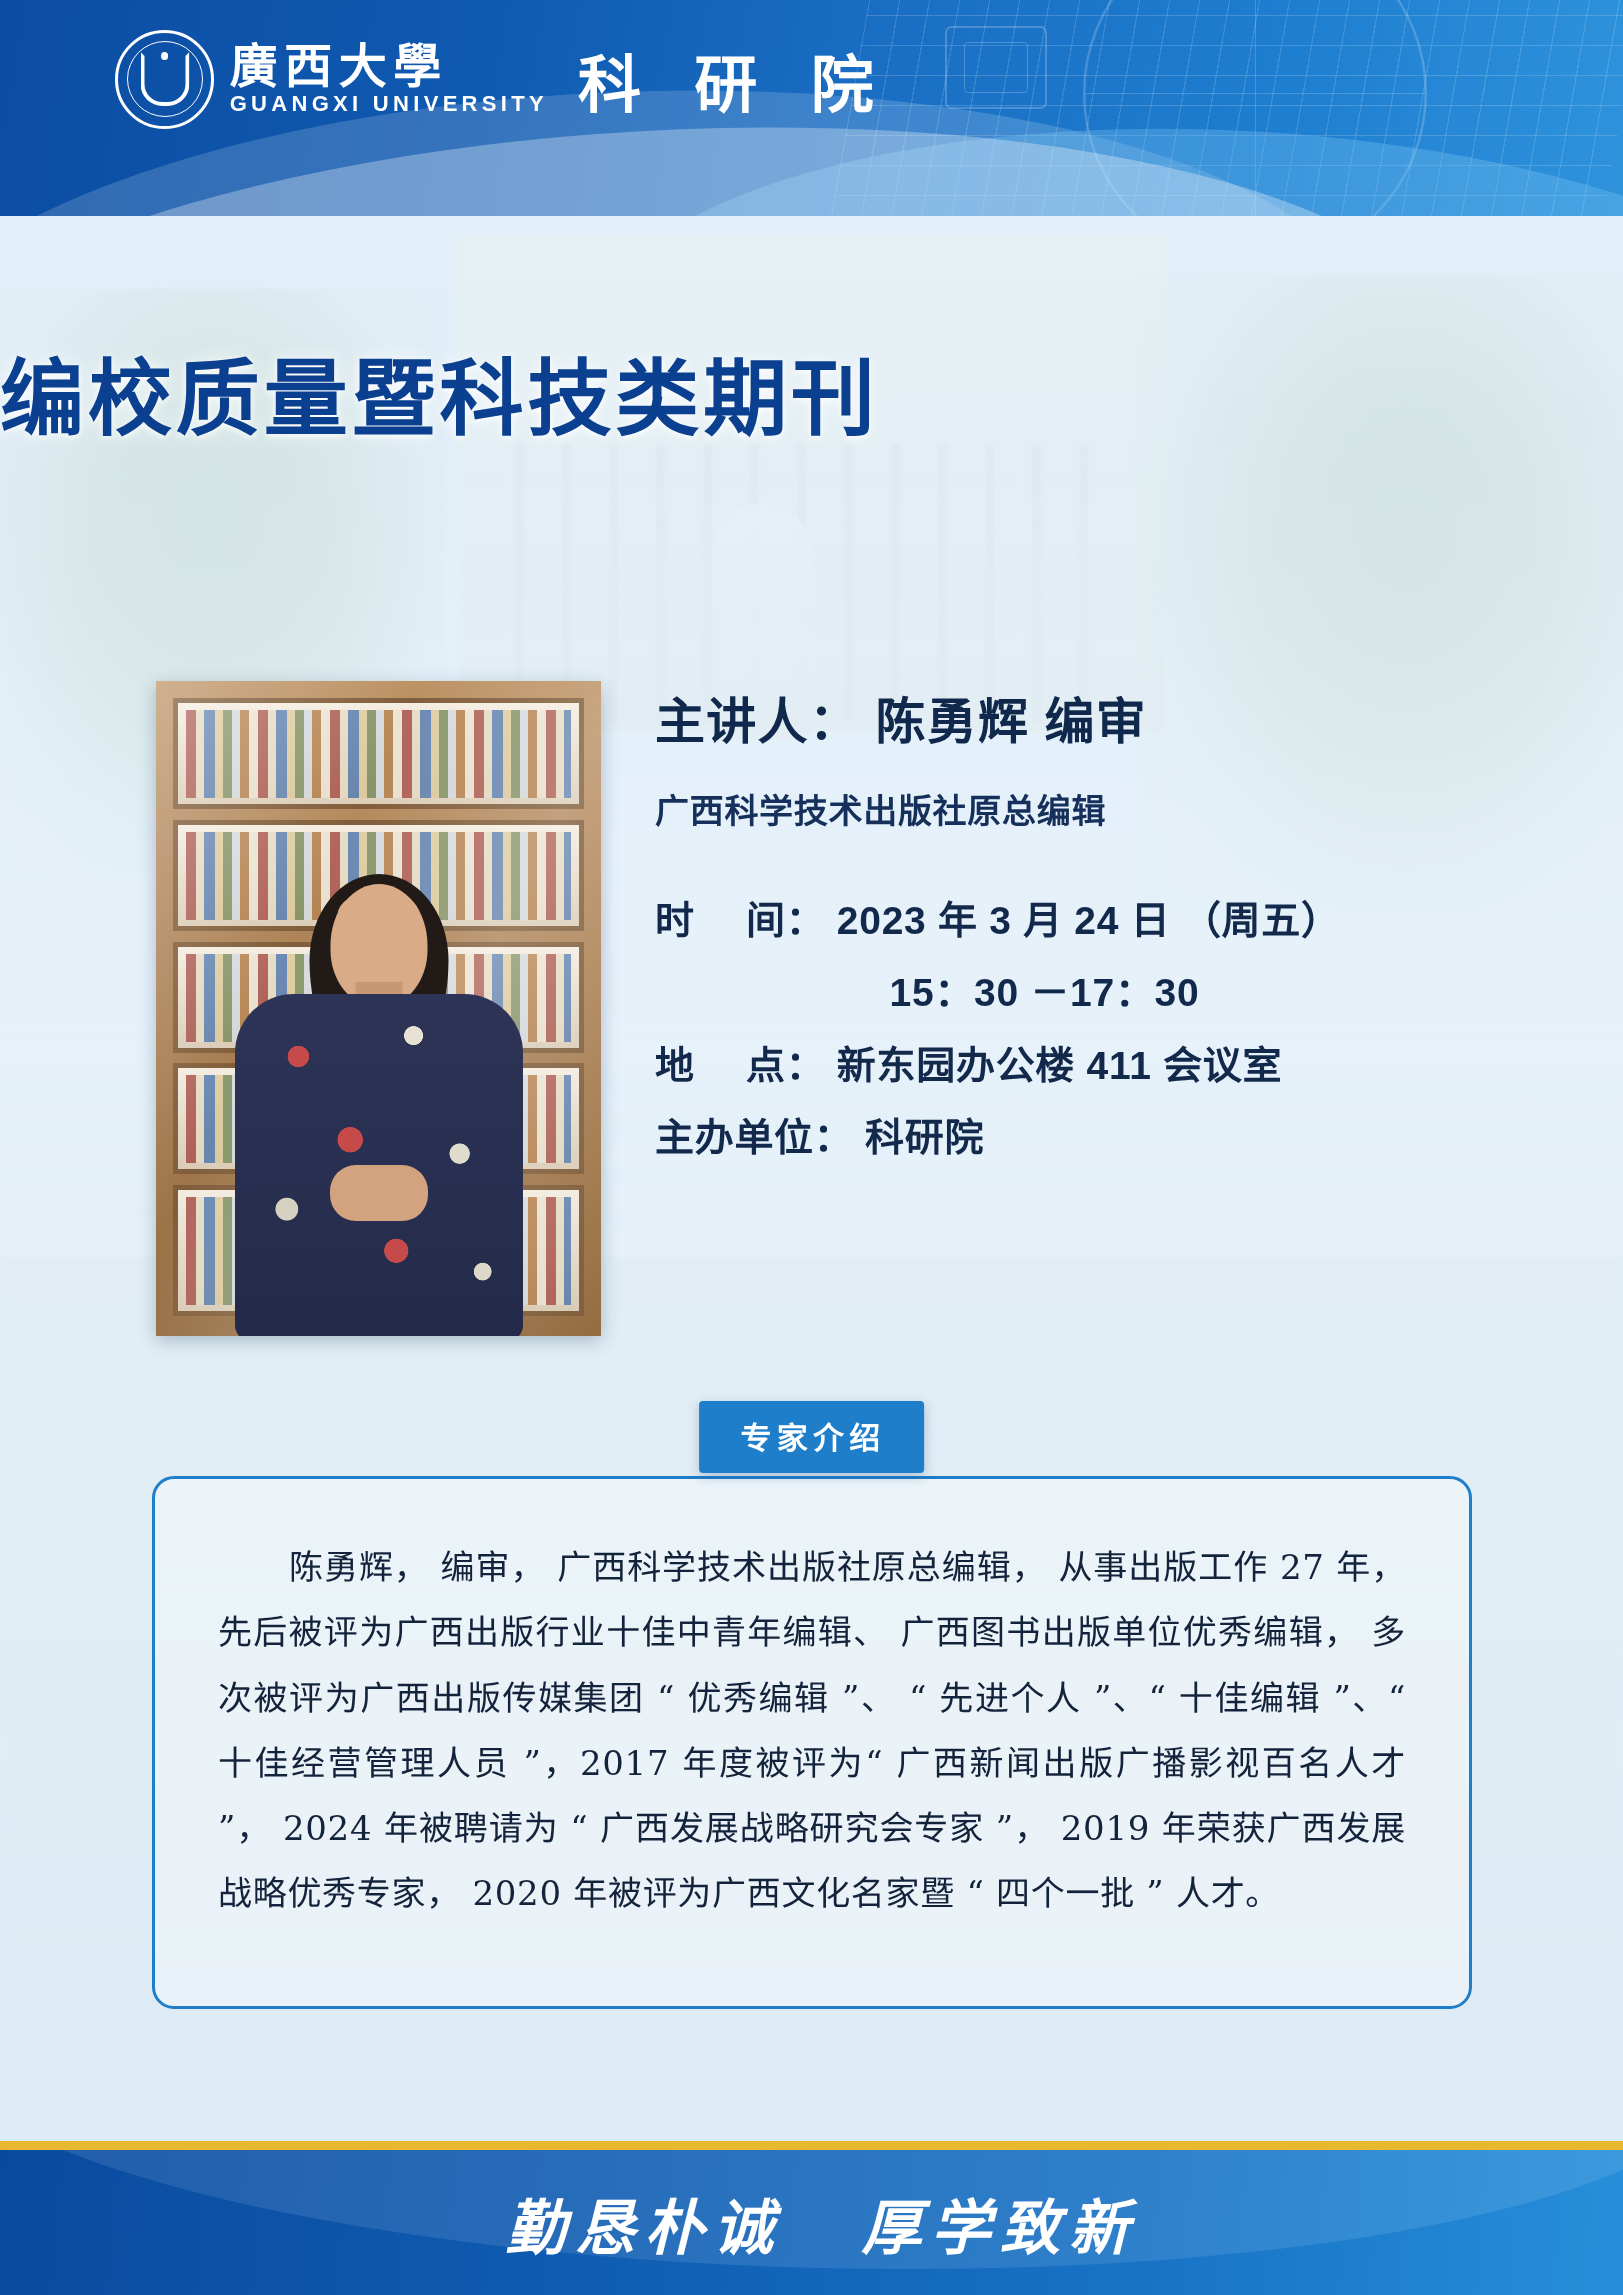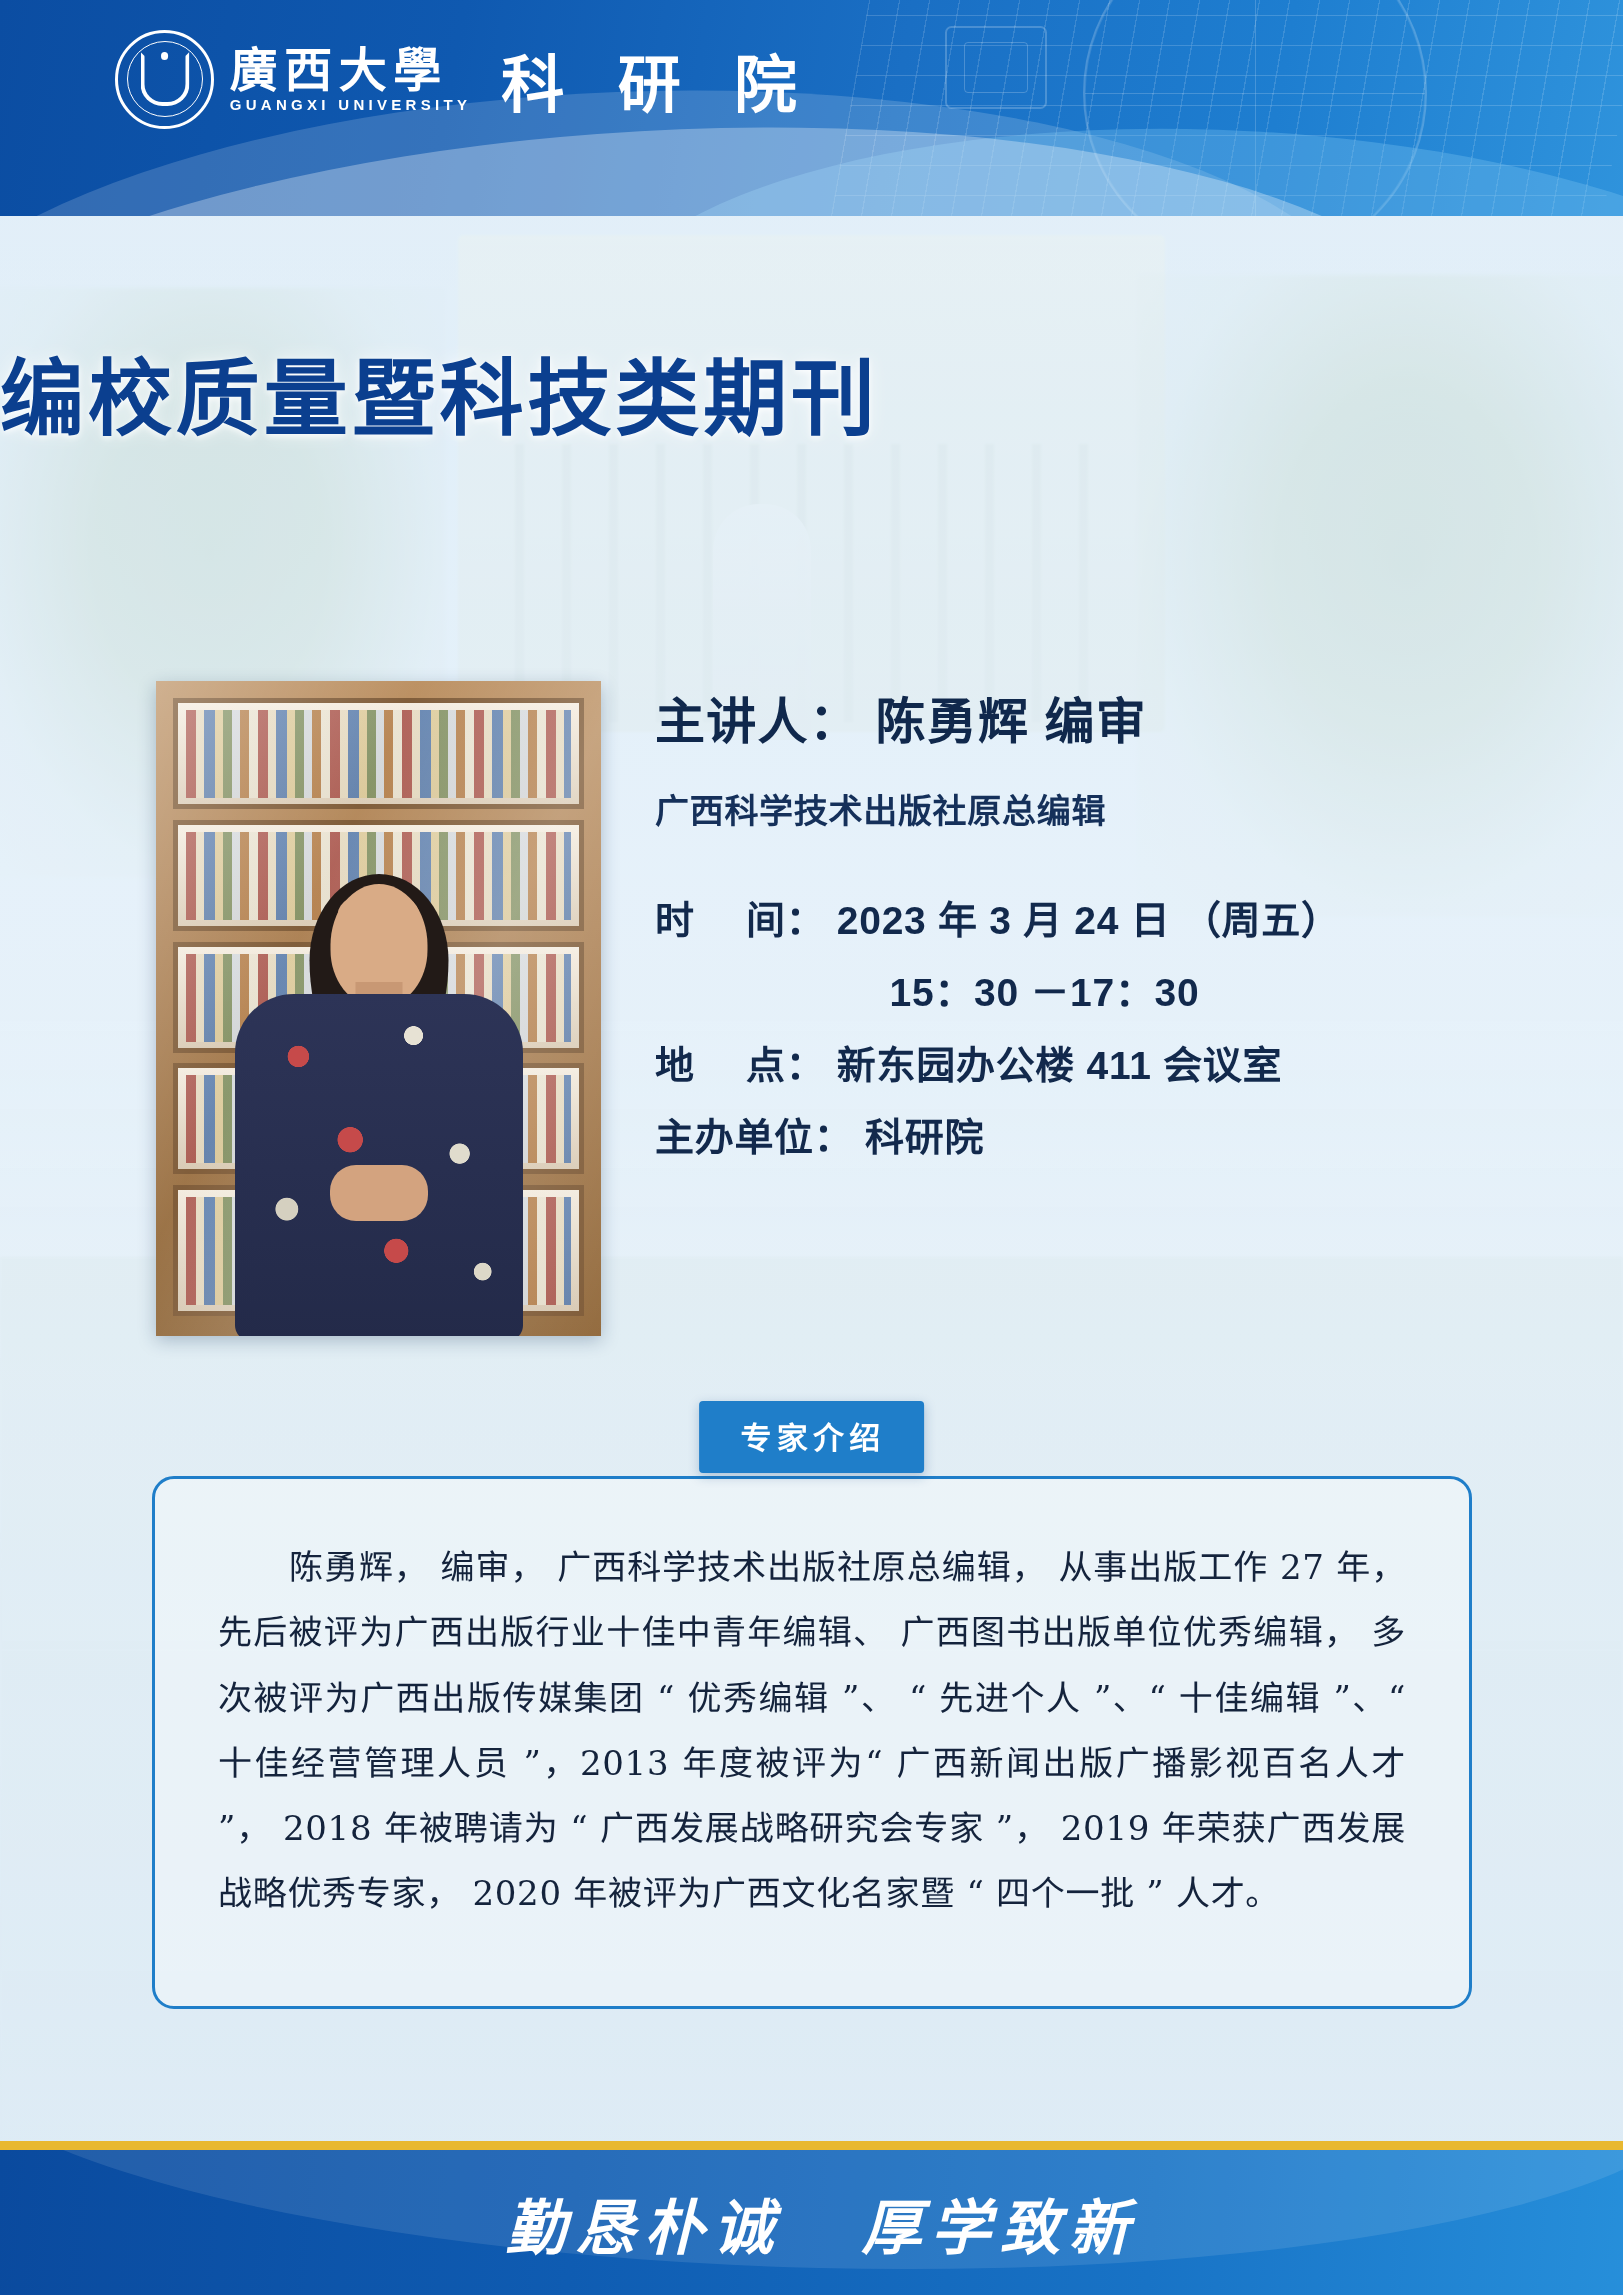"GUANGXI UNIVERSITY" .logo-en-name { font-size: 15px -> 22px }
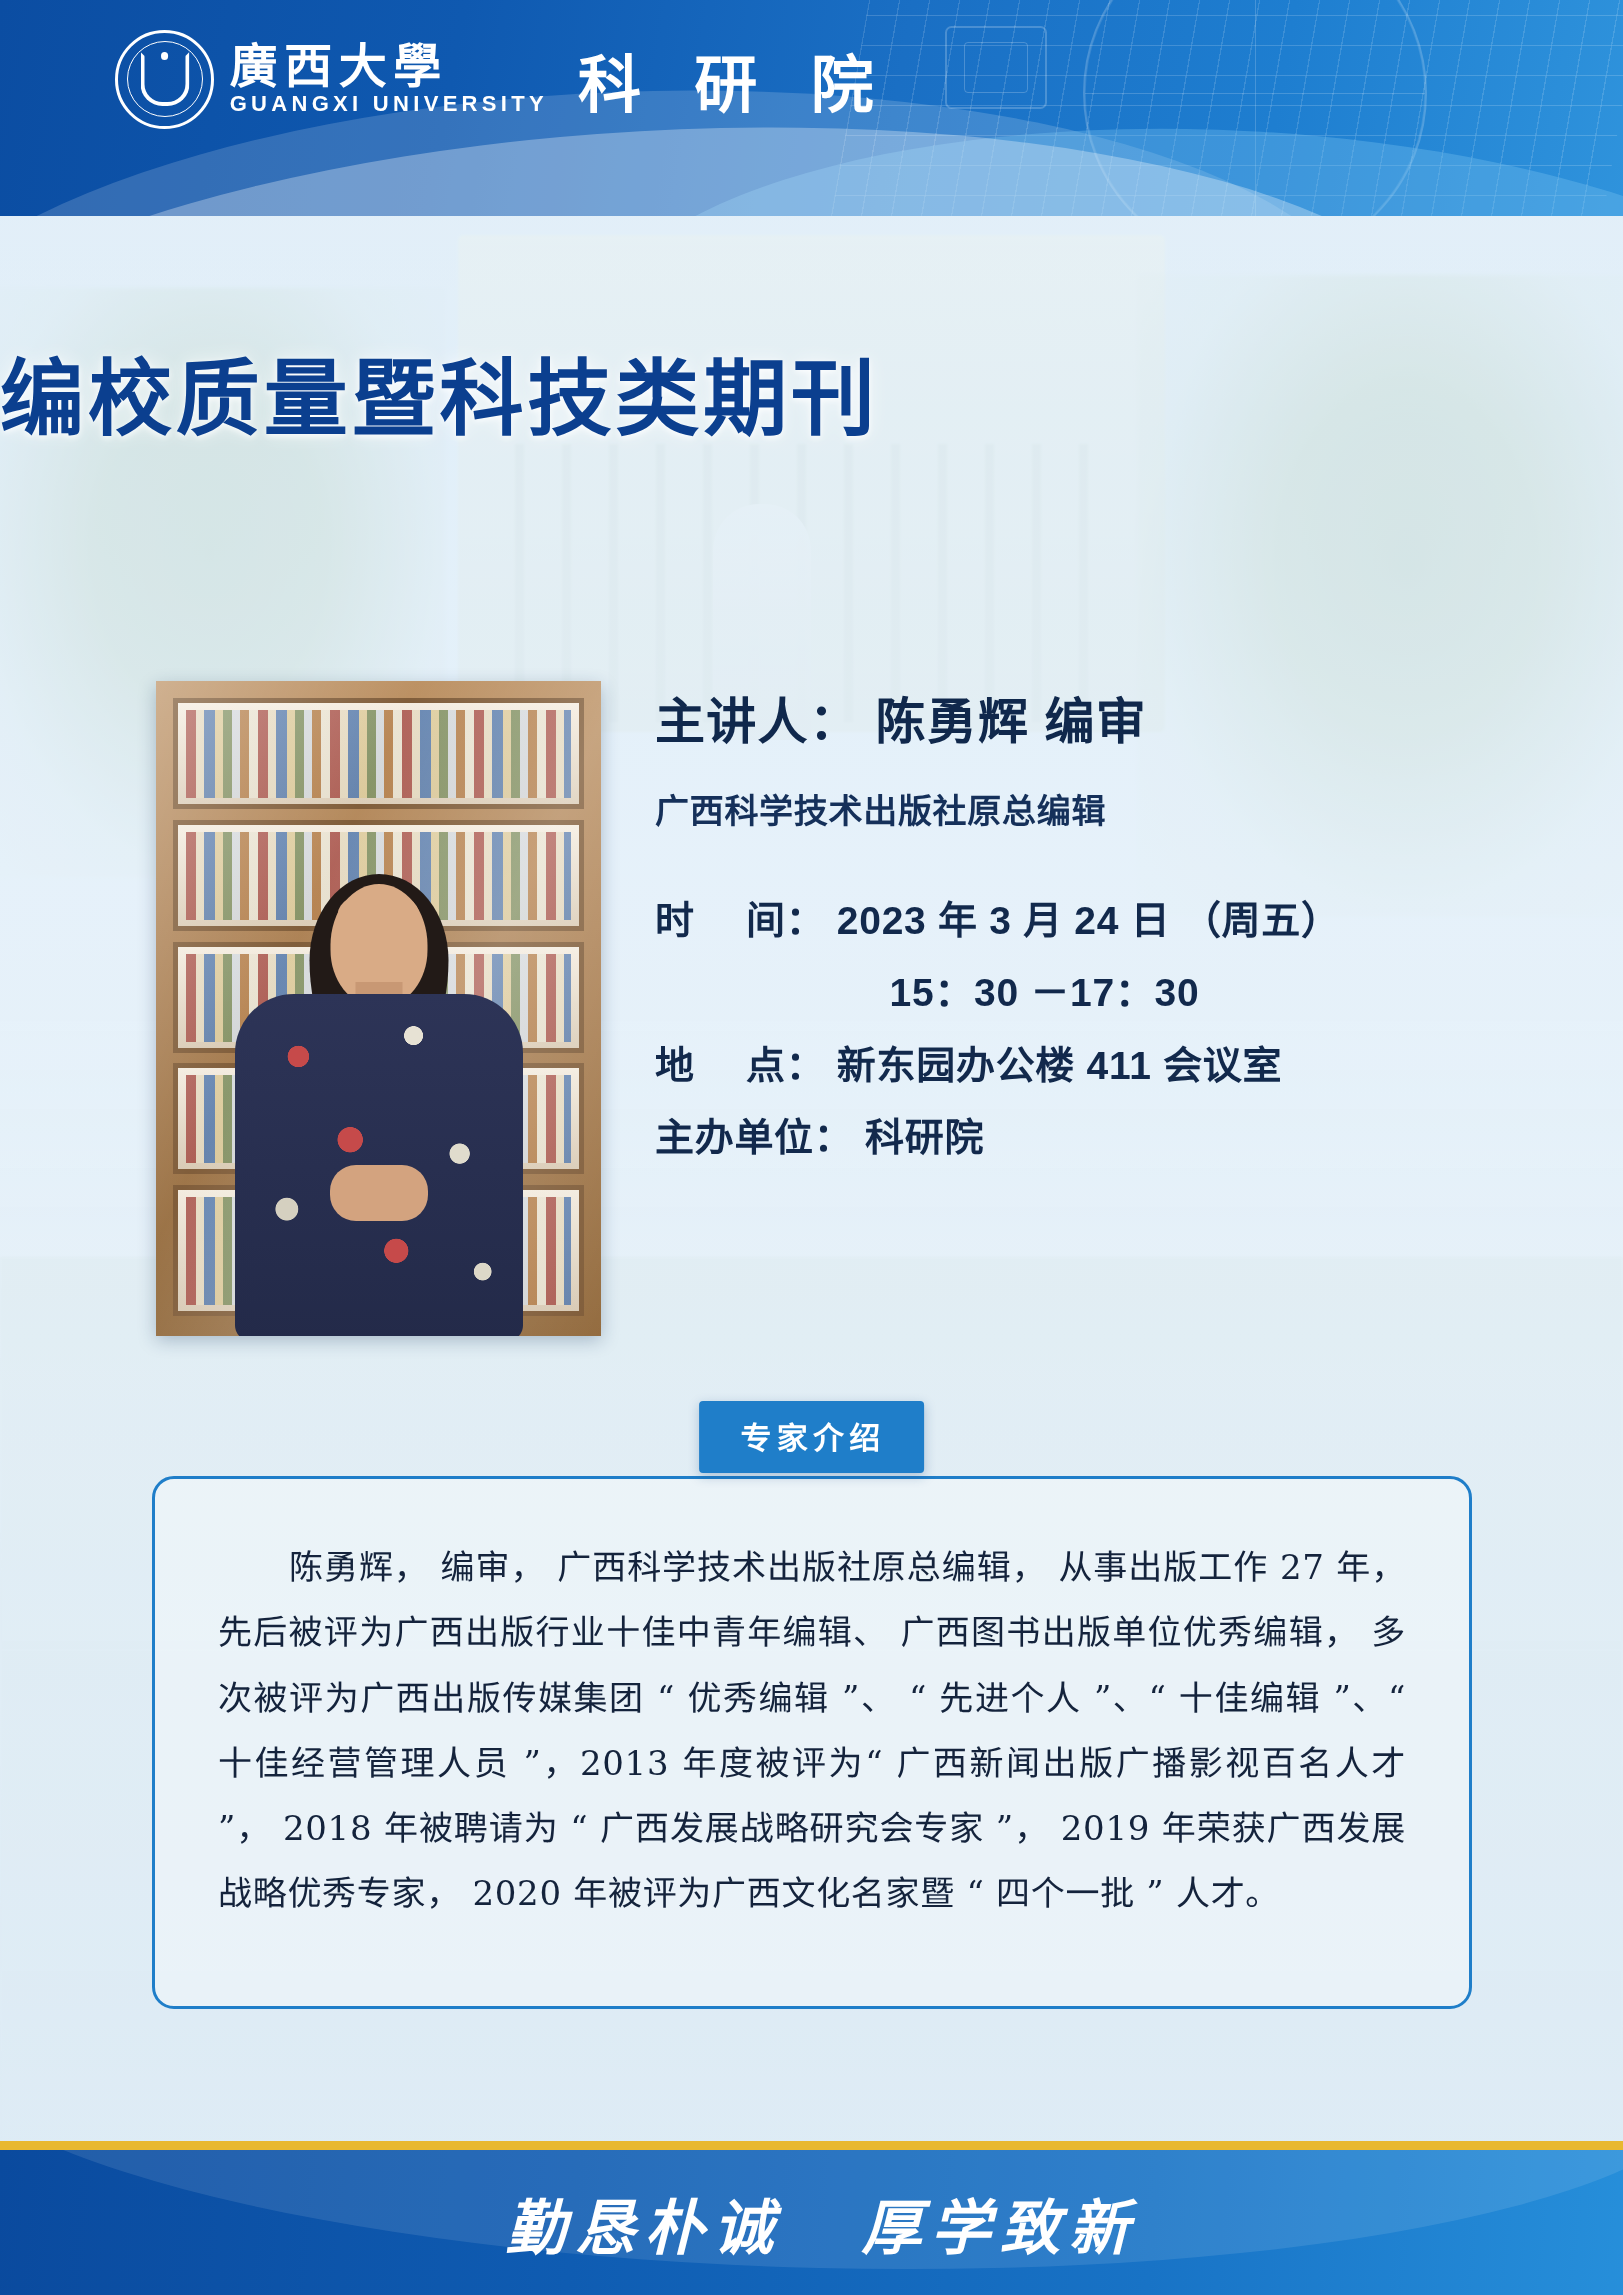"陈勇辉， 编审， 广西科学技术出版社原总编辑， 从事出版工作 27" p.intro-text { text: 2013 年度被评为“ 广西新闻出版广播影视百名人才 ”， 2018 -> 2017 年度被评为“ 广西新闻出版广播影视百名人才 ”， 2024 }
